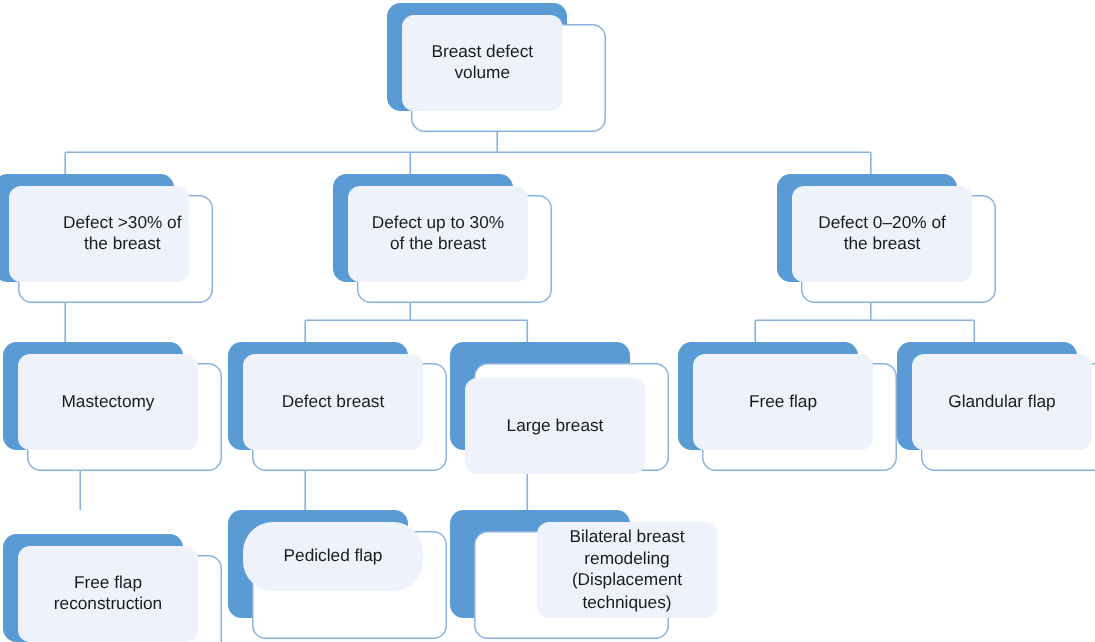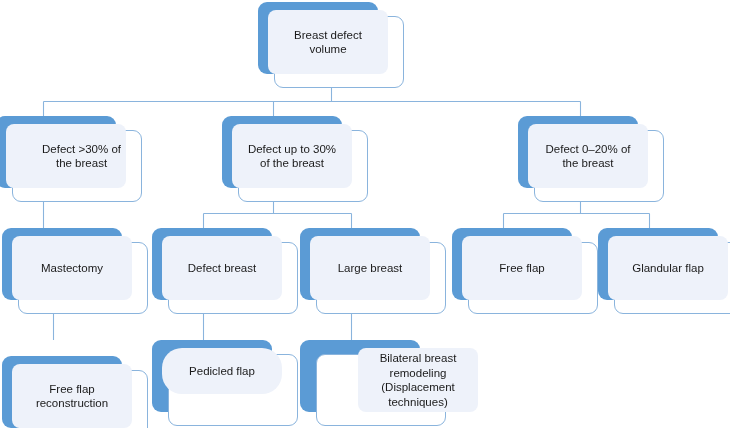"Breast defect" div.panel { width: 120px -> 107px }
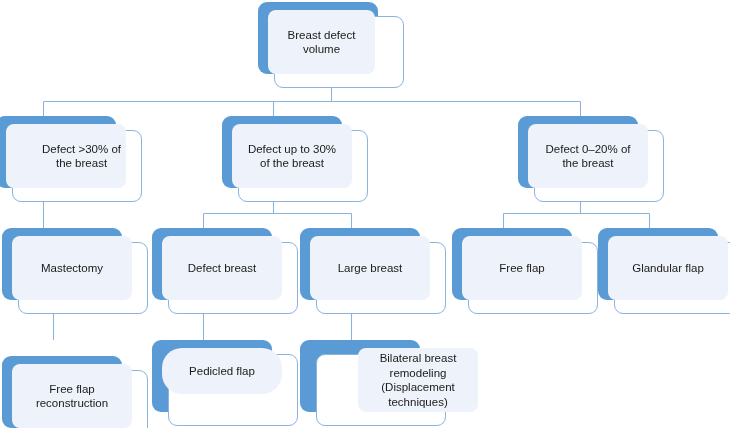"Large breast" div.panel { top: 8px -> 24px }
